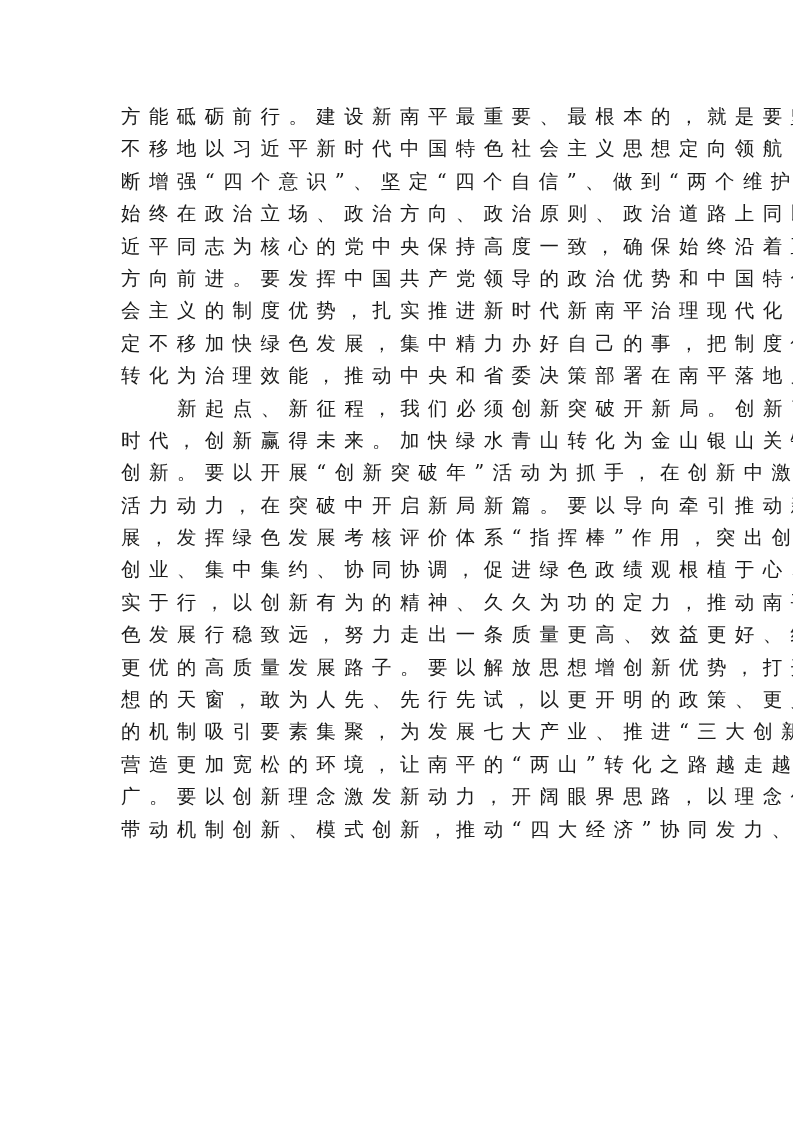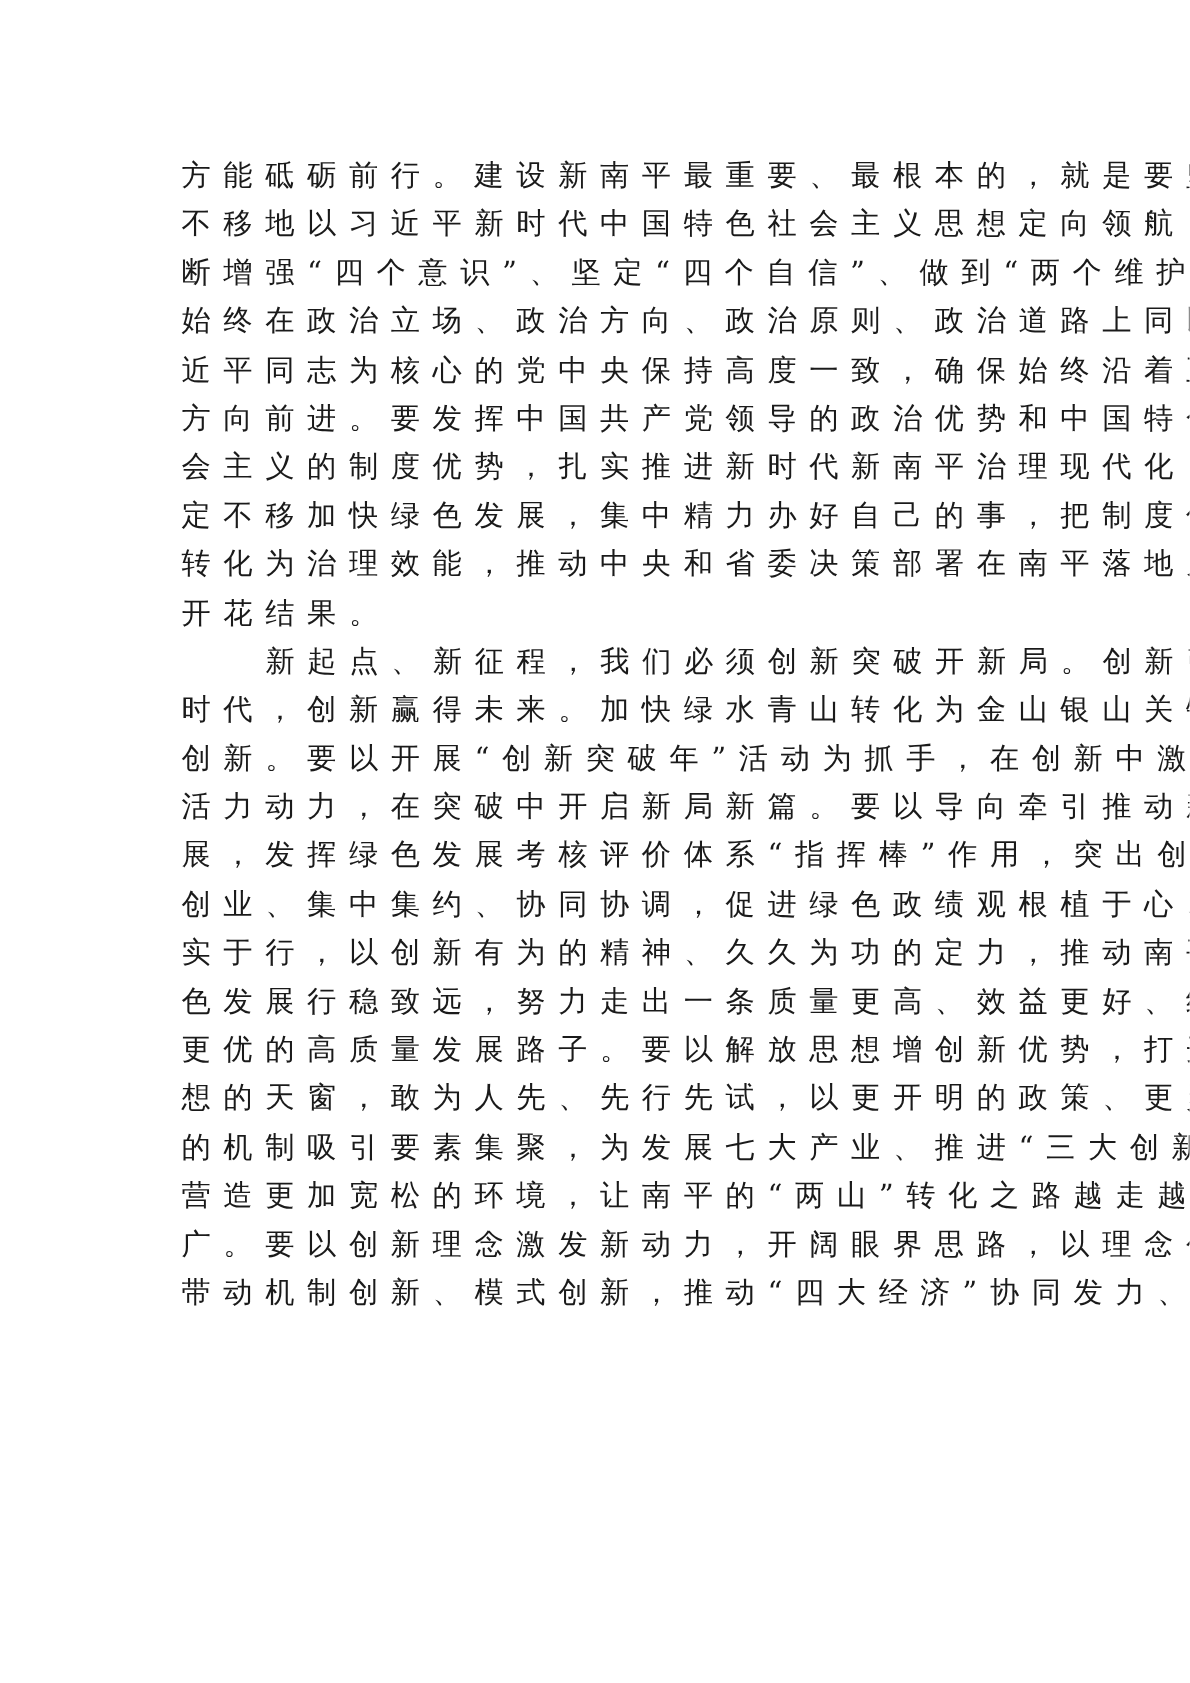"开花结果。" div.line { html: <div>开花结果。</div> -> none }
